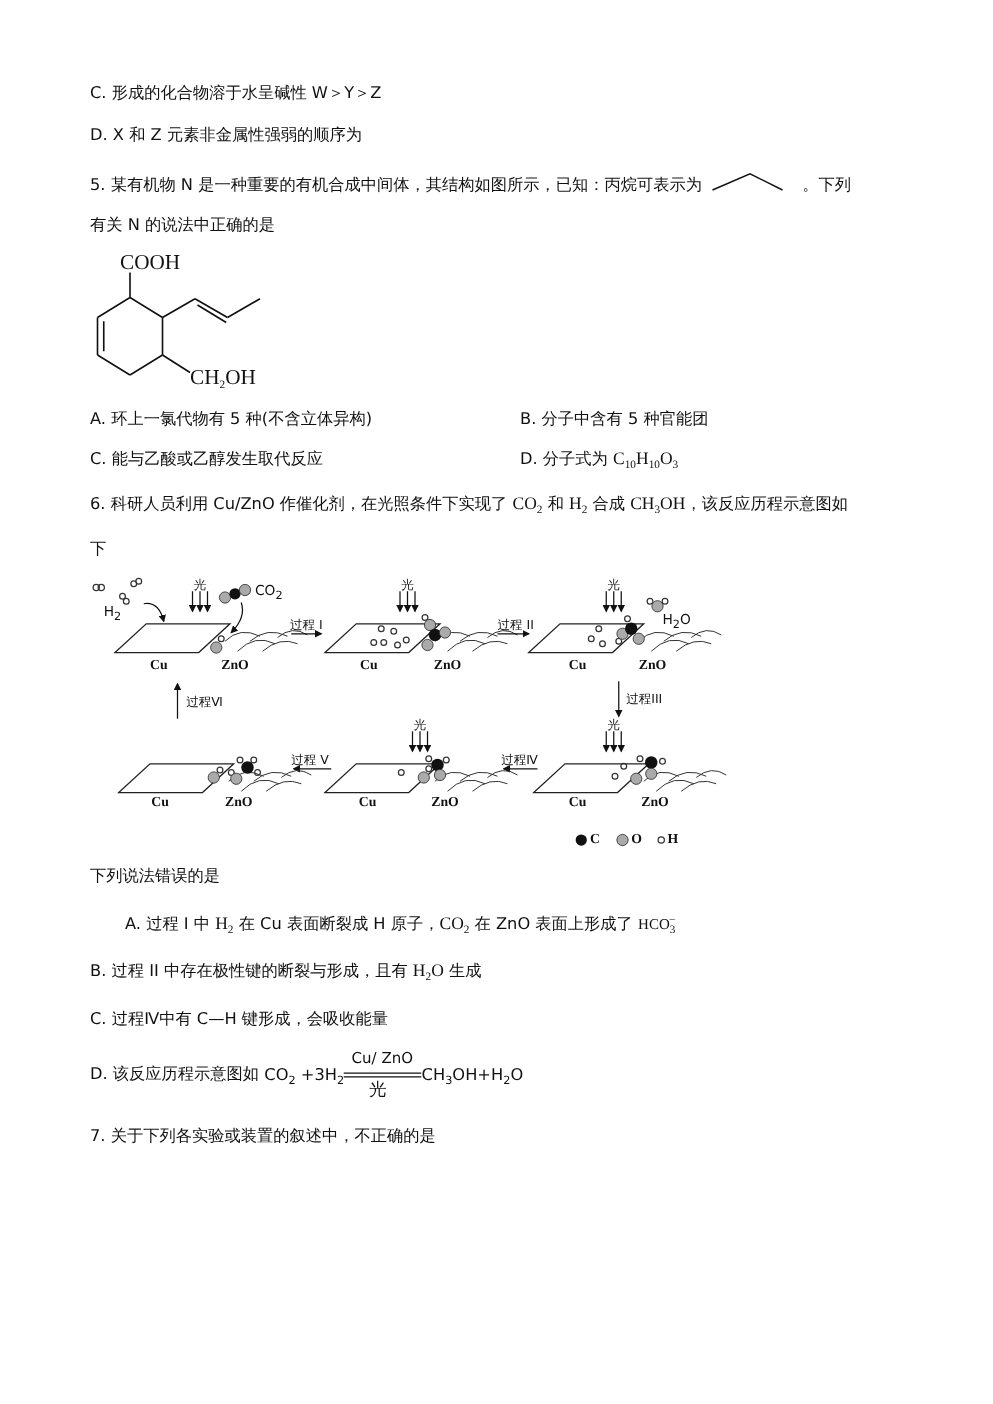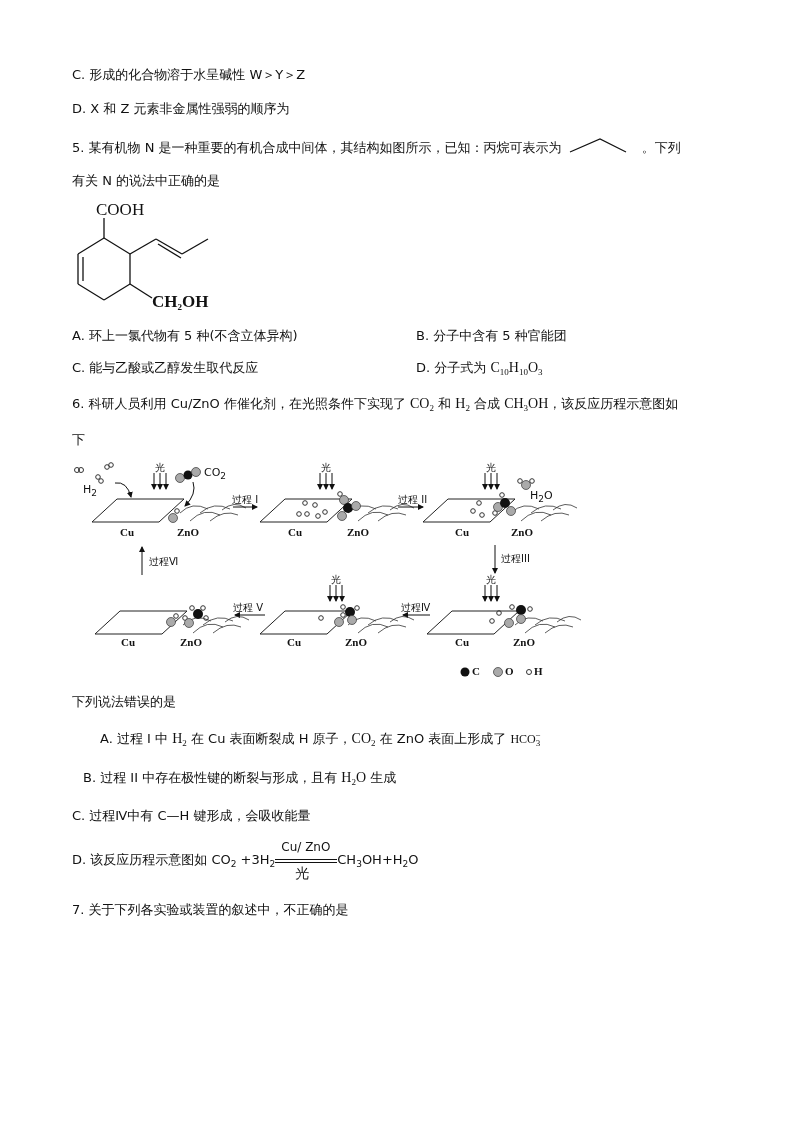"CH2OH" span.struct-label { font-weight: bold -> none }
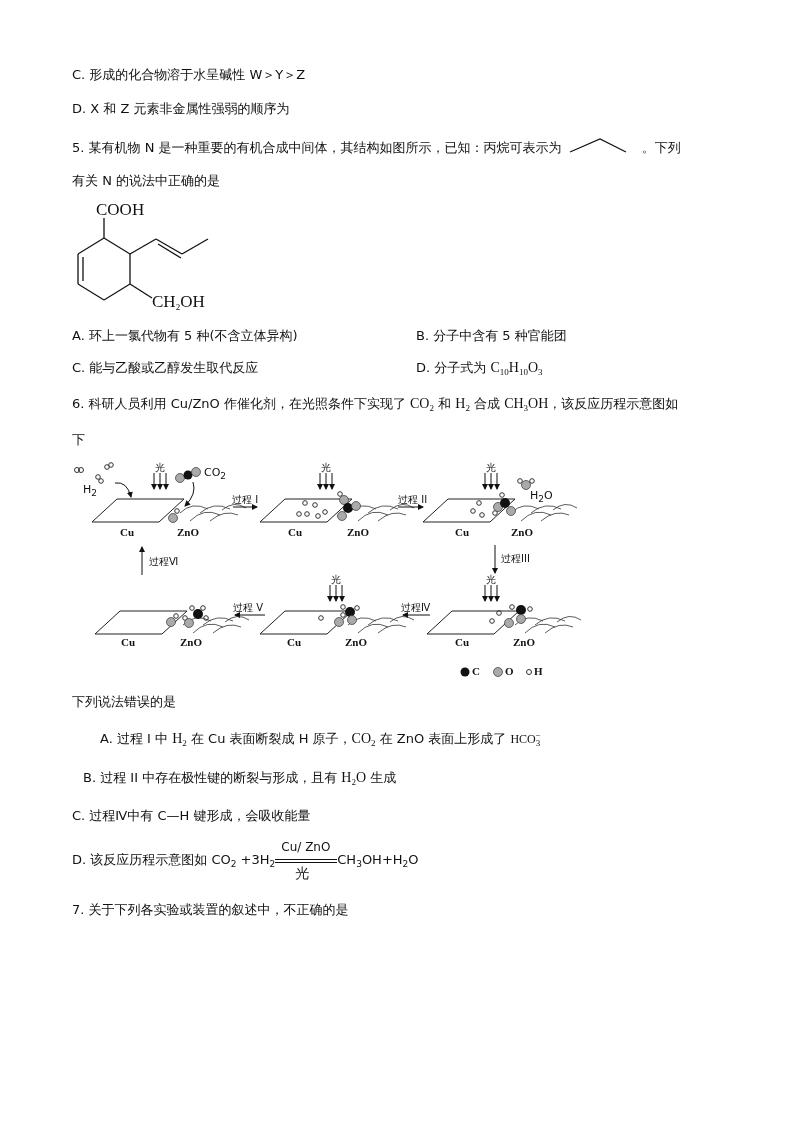"B. 过程 II 中存在极性键的断裂与形成，且有 H2O" div.line { margin-left: 11px -> none }
